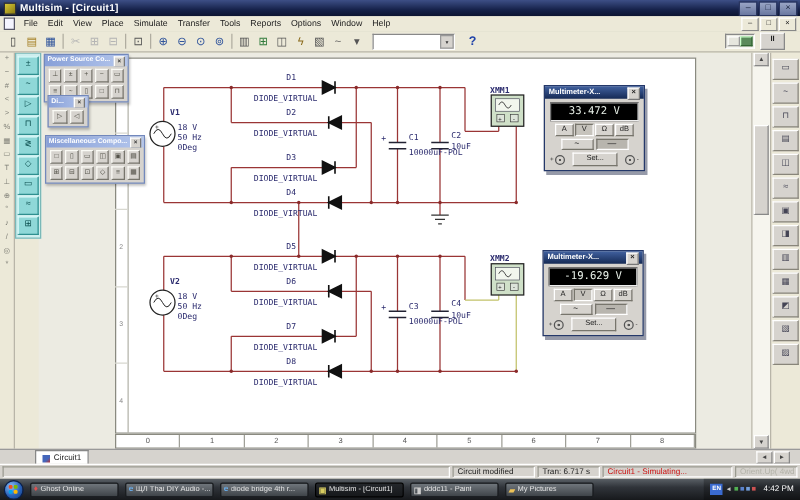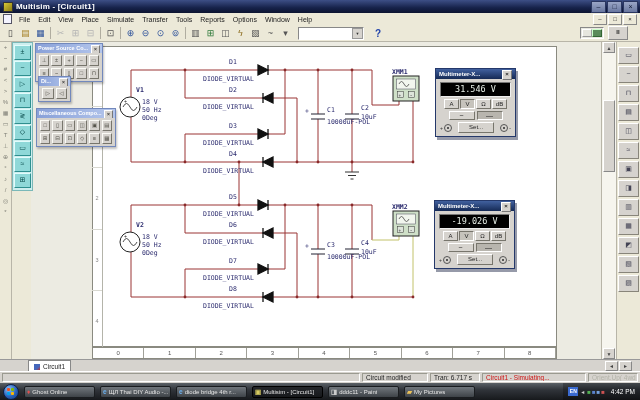"31.546 V" div.mm-display { text: 31.546 -> 33.472 }
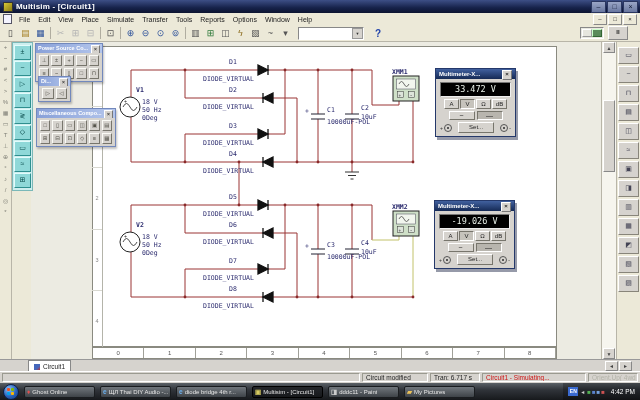"-19.026 V" div.mm-display { text: -19.026 -> -19.629 }
